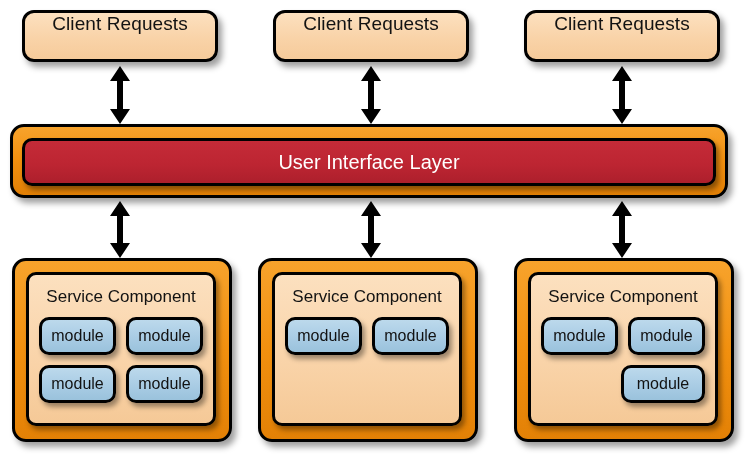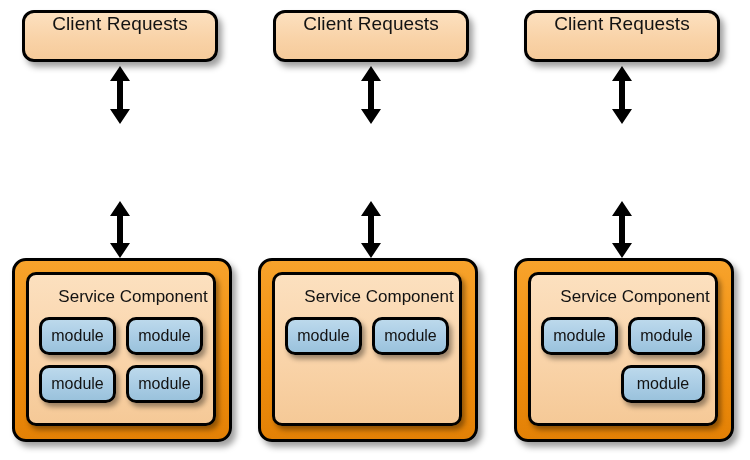"User Interface Layer" div.node { html: none -> <div> <div> <span>User Interface Layer</span> </div> </div> }
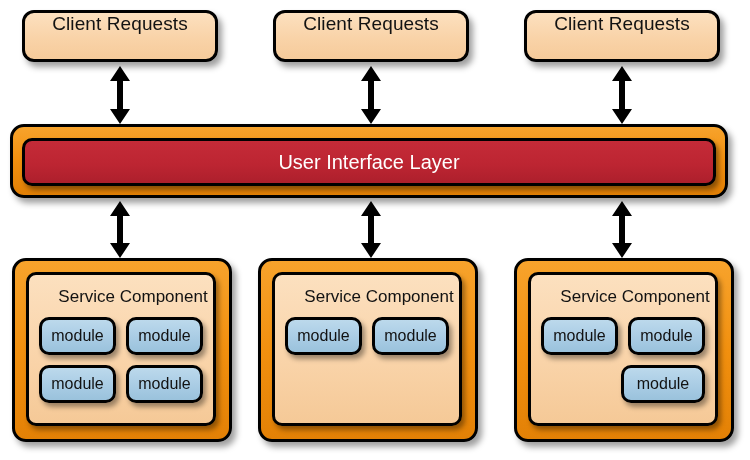"Service Component" .svc-title { left: 12px -> 0 }
